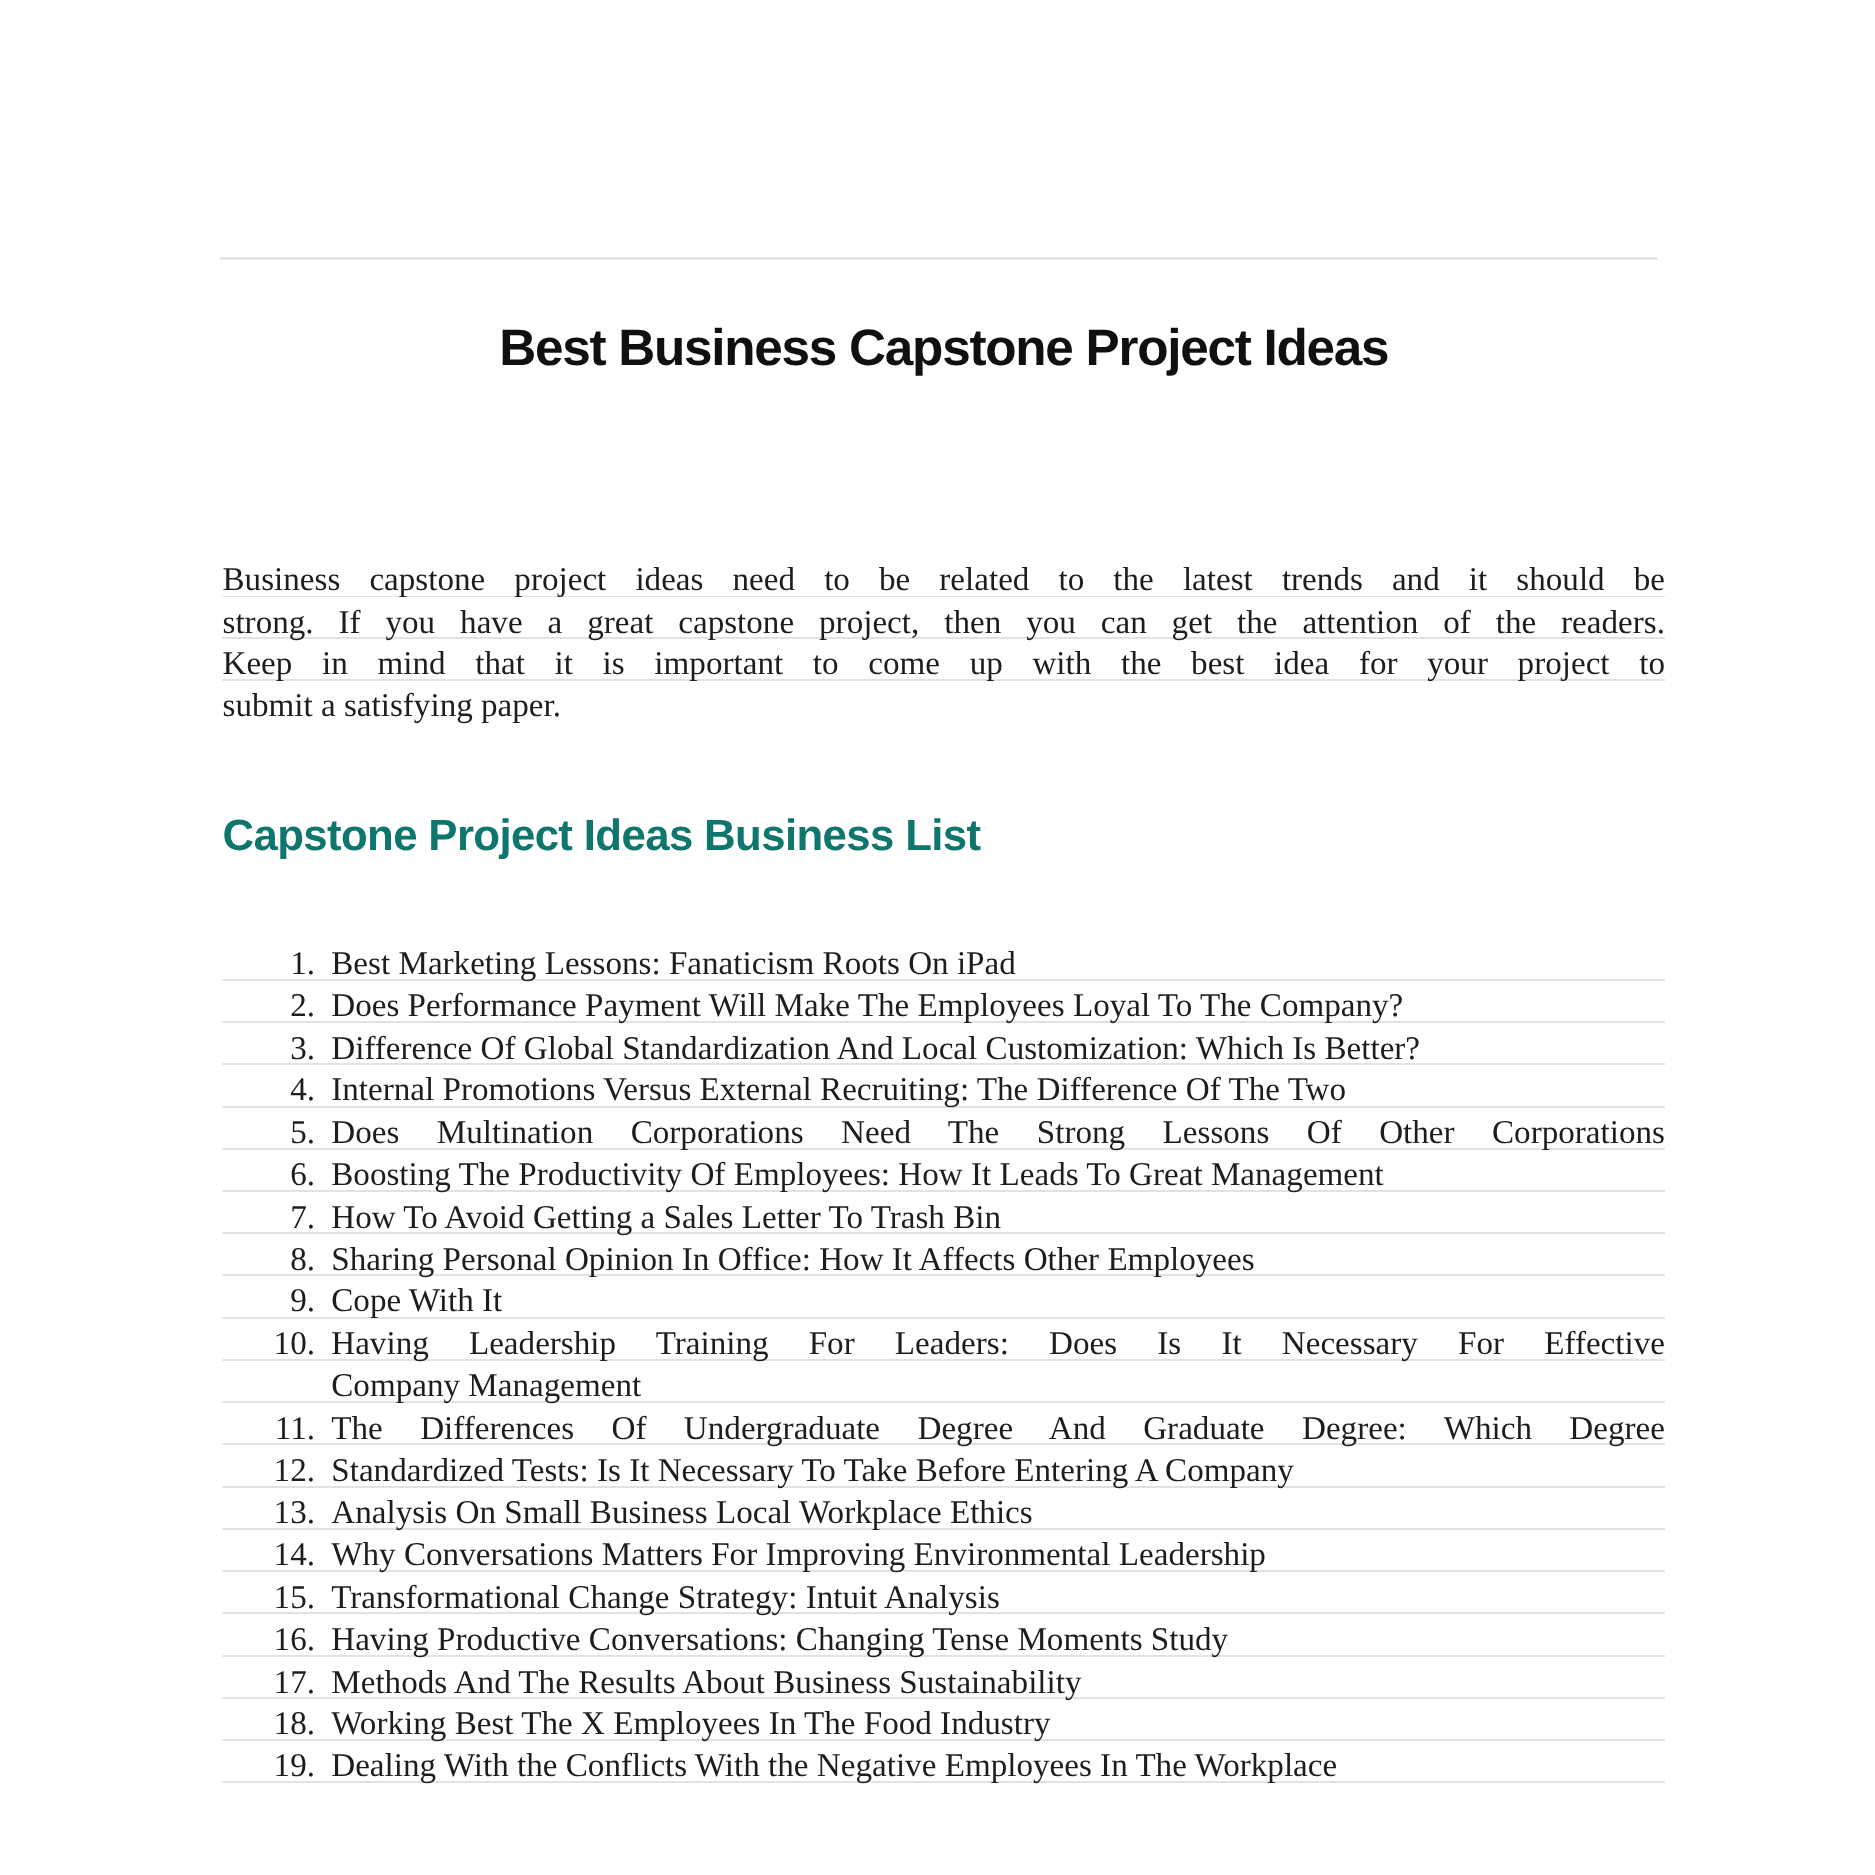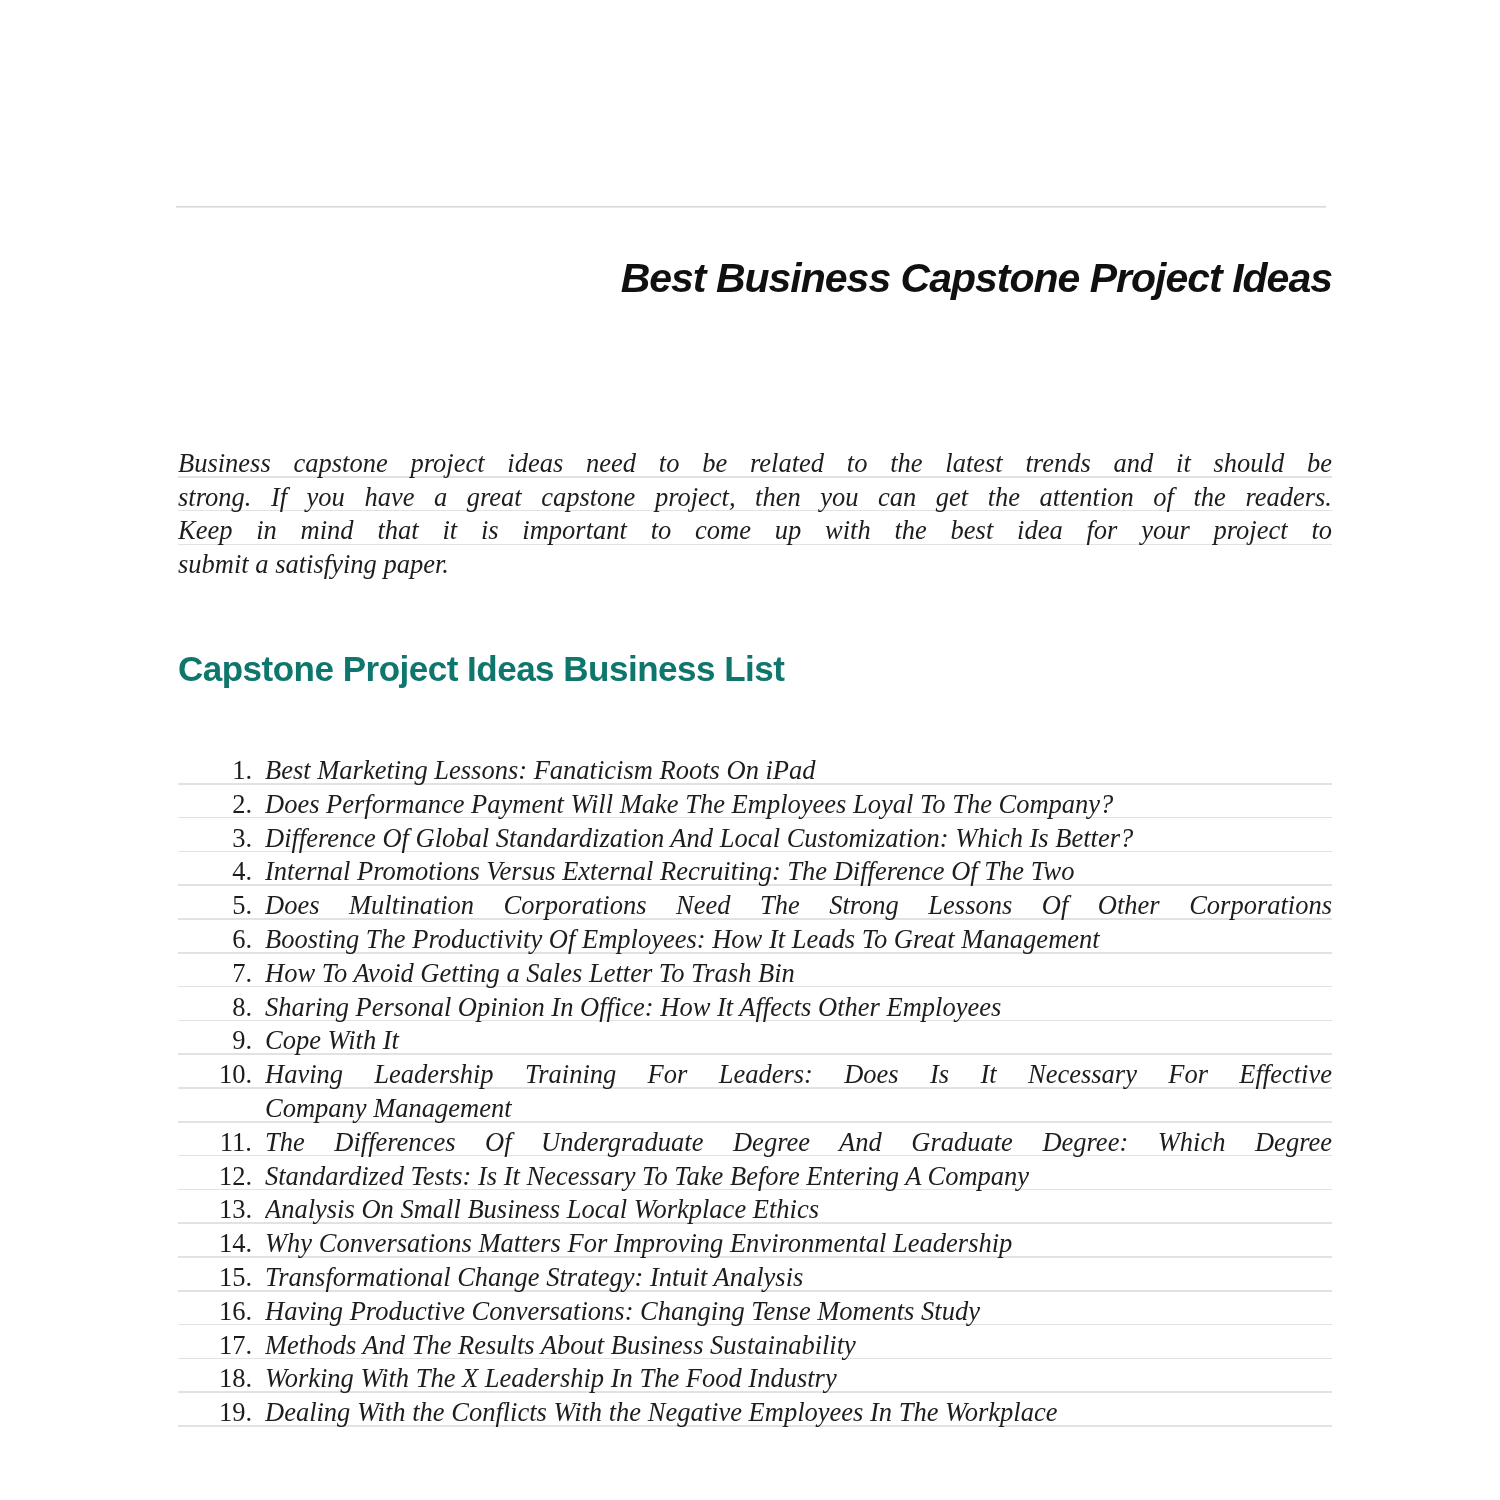"Best Business Capstone Project Ideas" h1.doc-title { font-style: italic -> none; text-align: right -> center }
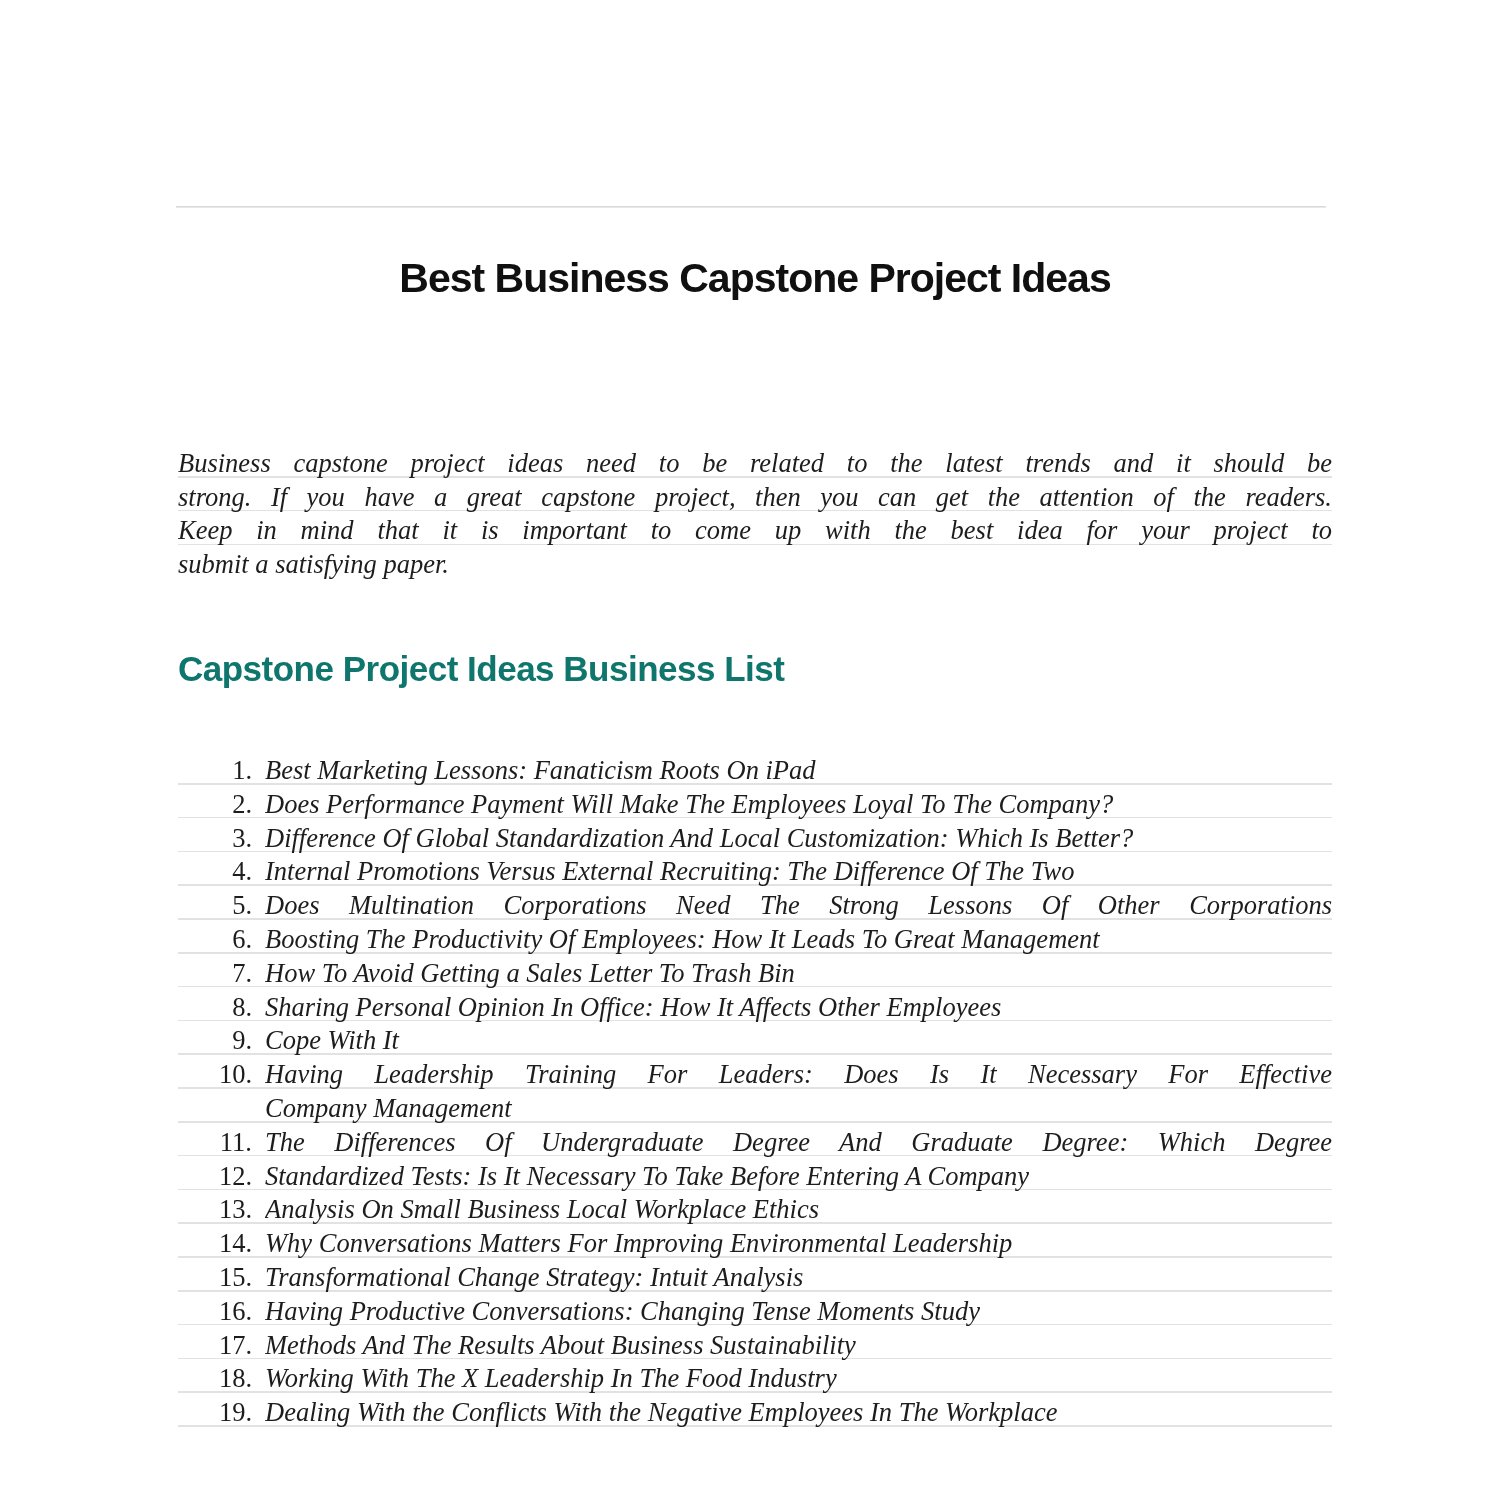"Business capstone project ideas need" .ln { font-style: italic -> none }
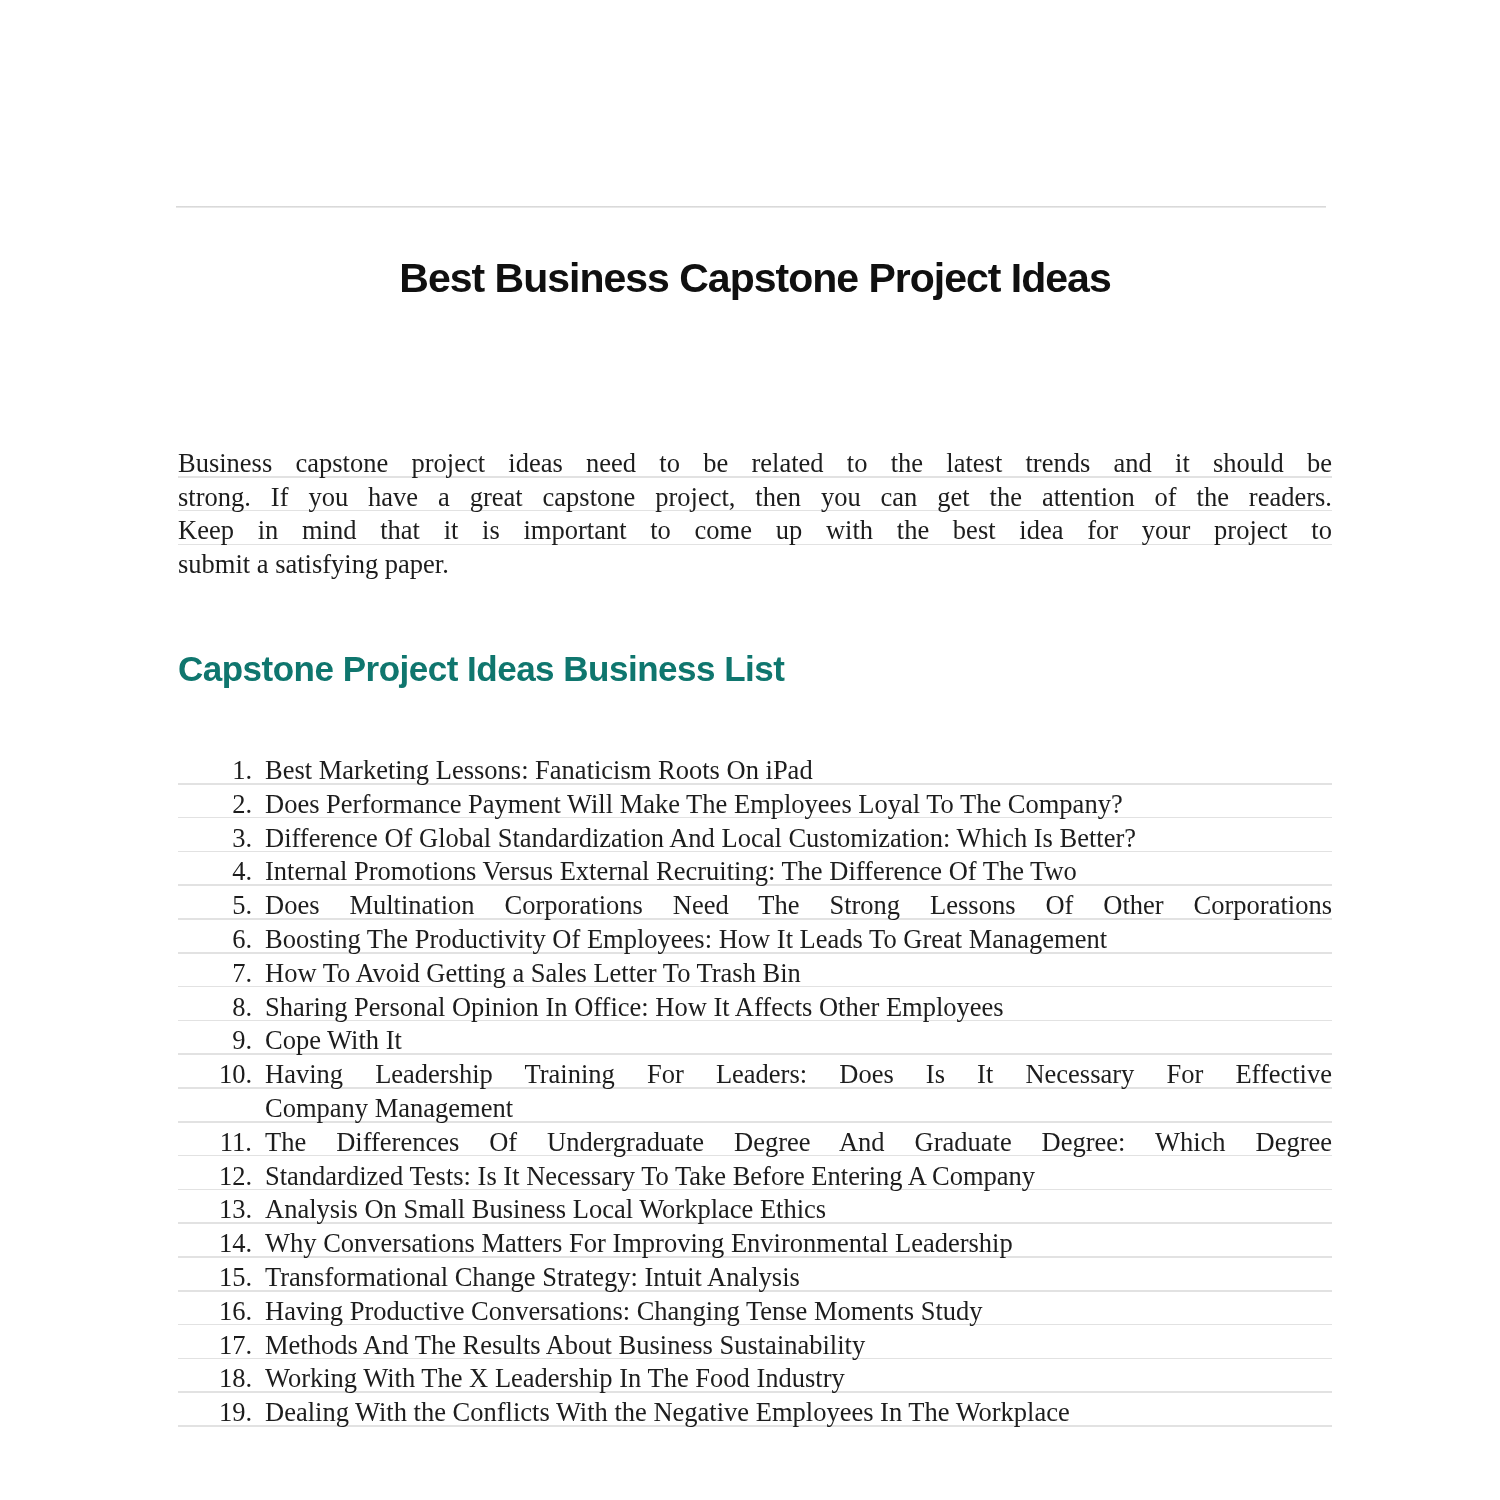"Working With The X Leadership" span.ln { text: With The X Leadership -> Best The X Employees }
